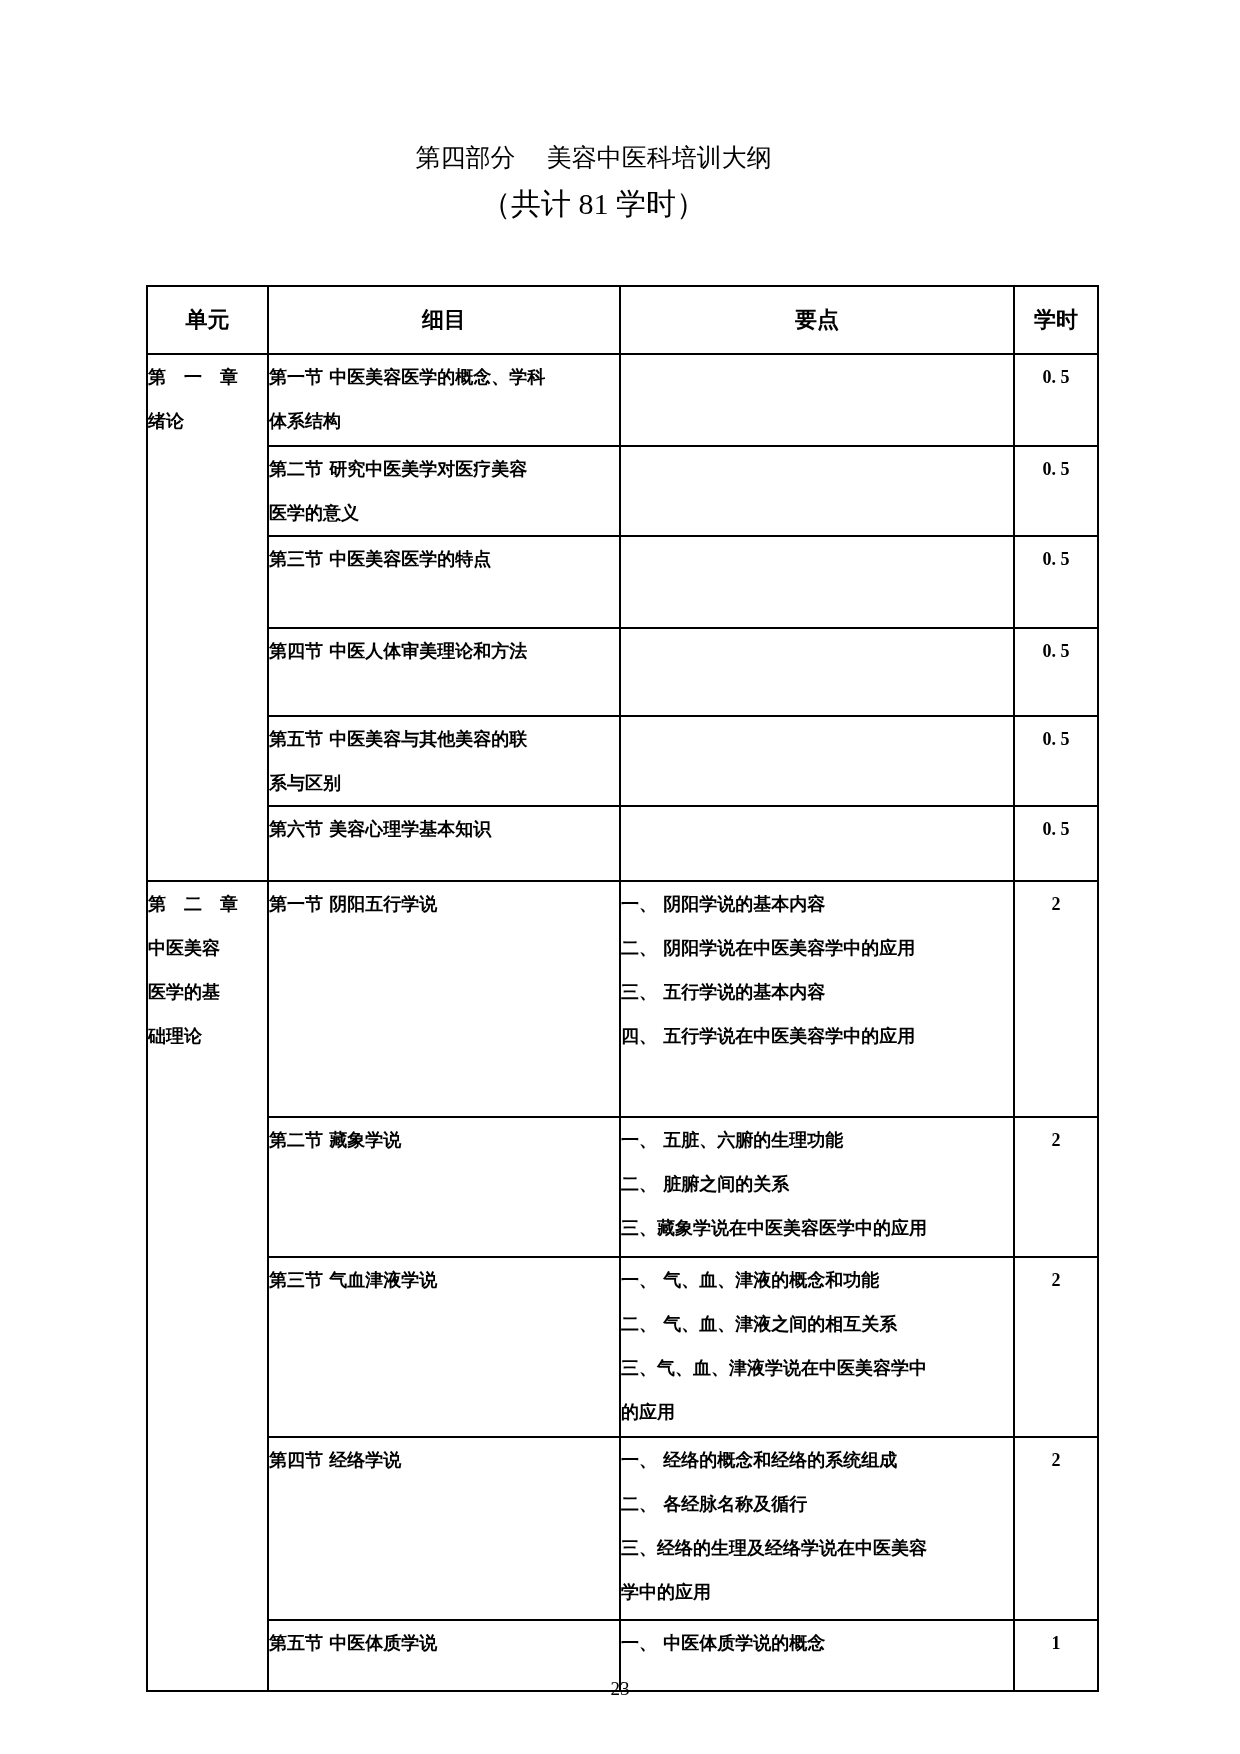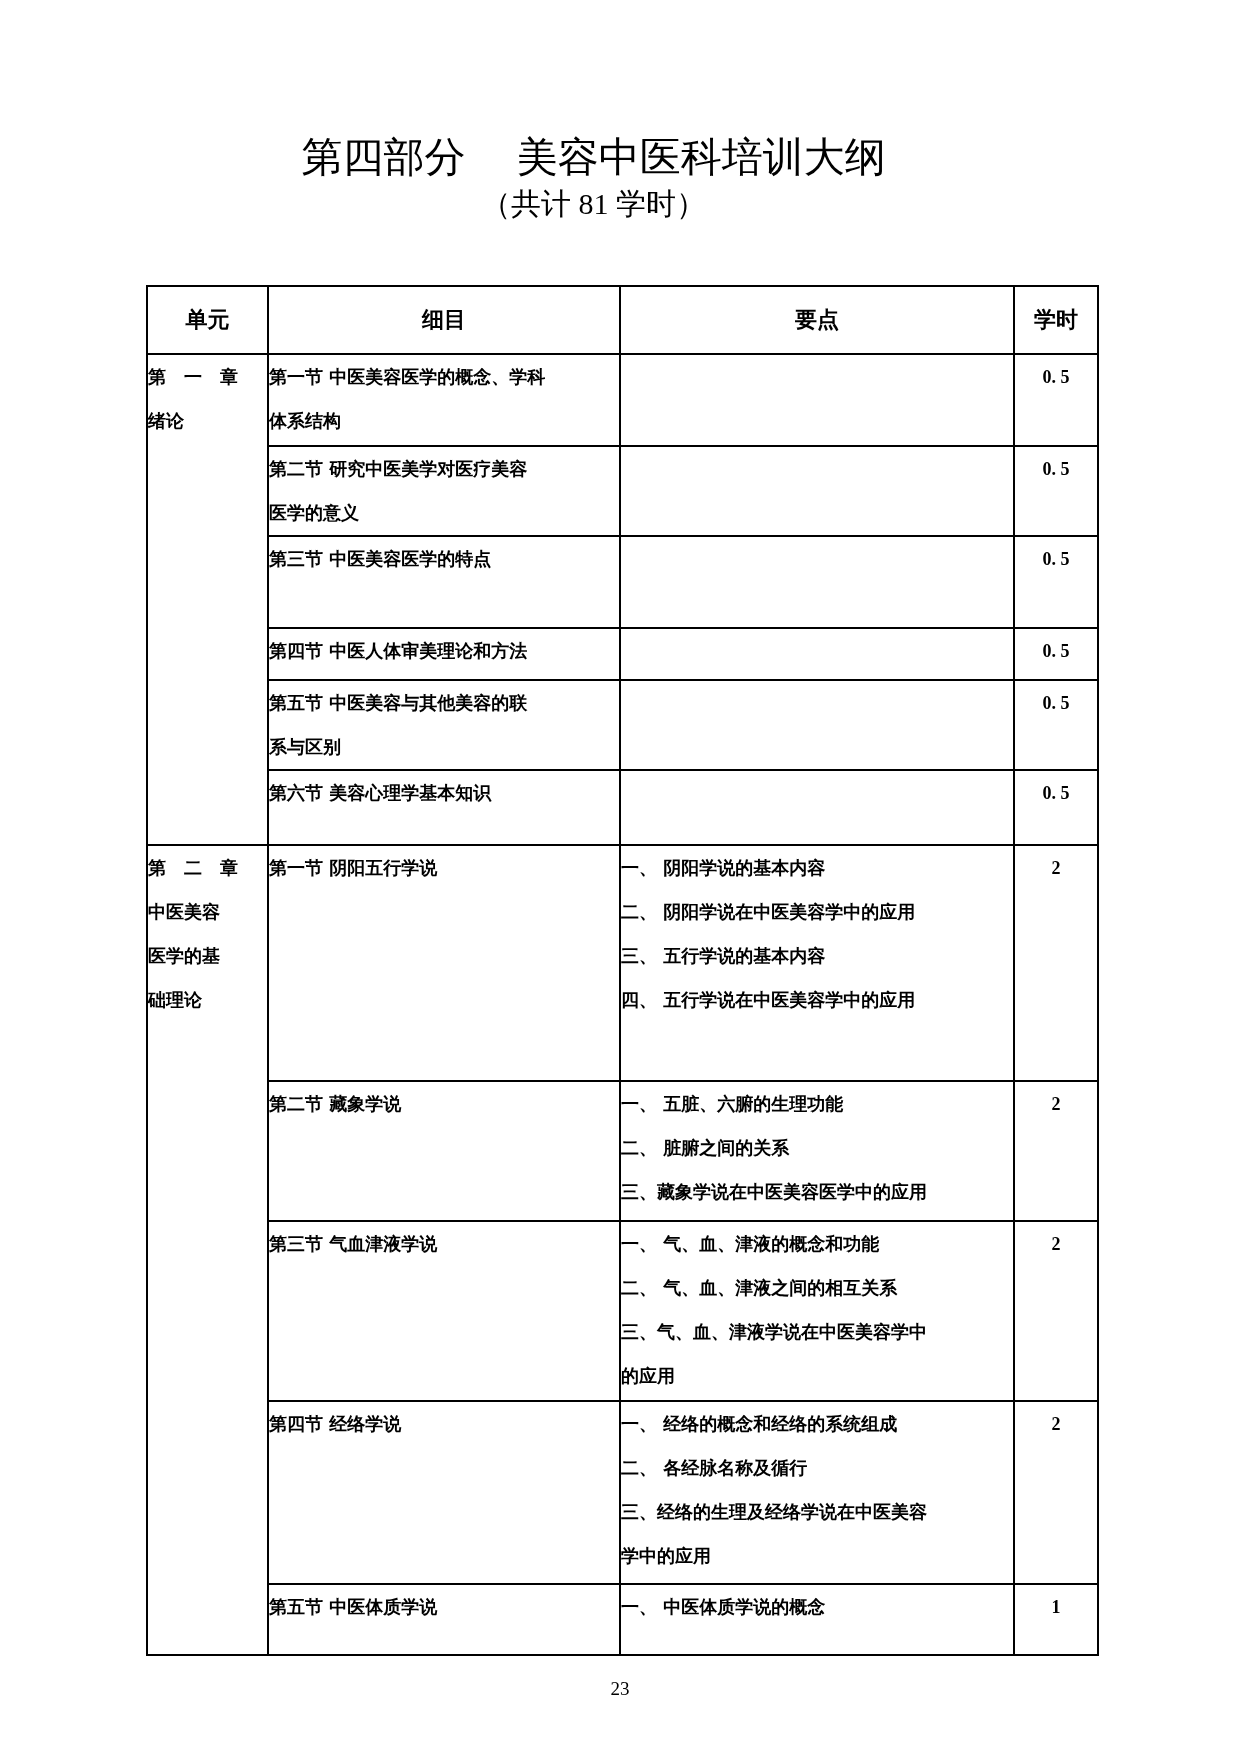"第四部分 美容中医科培训大纲" .title-main { font-size: 41px -> 25px }
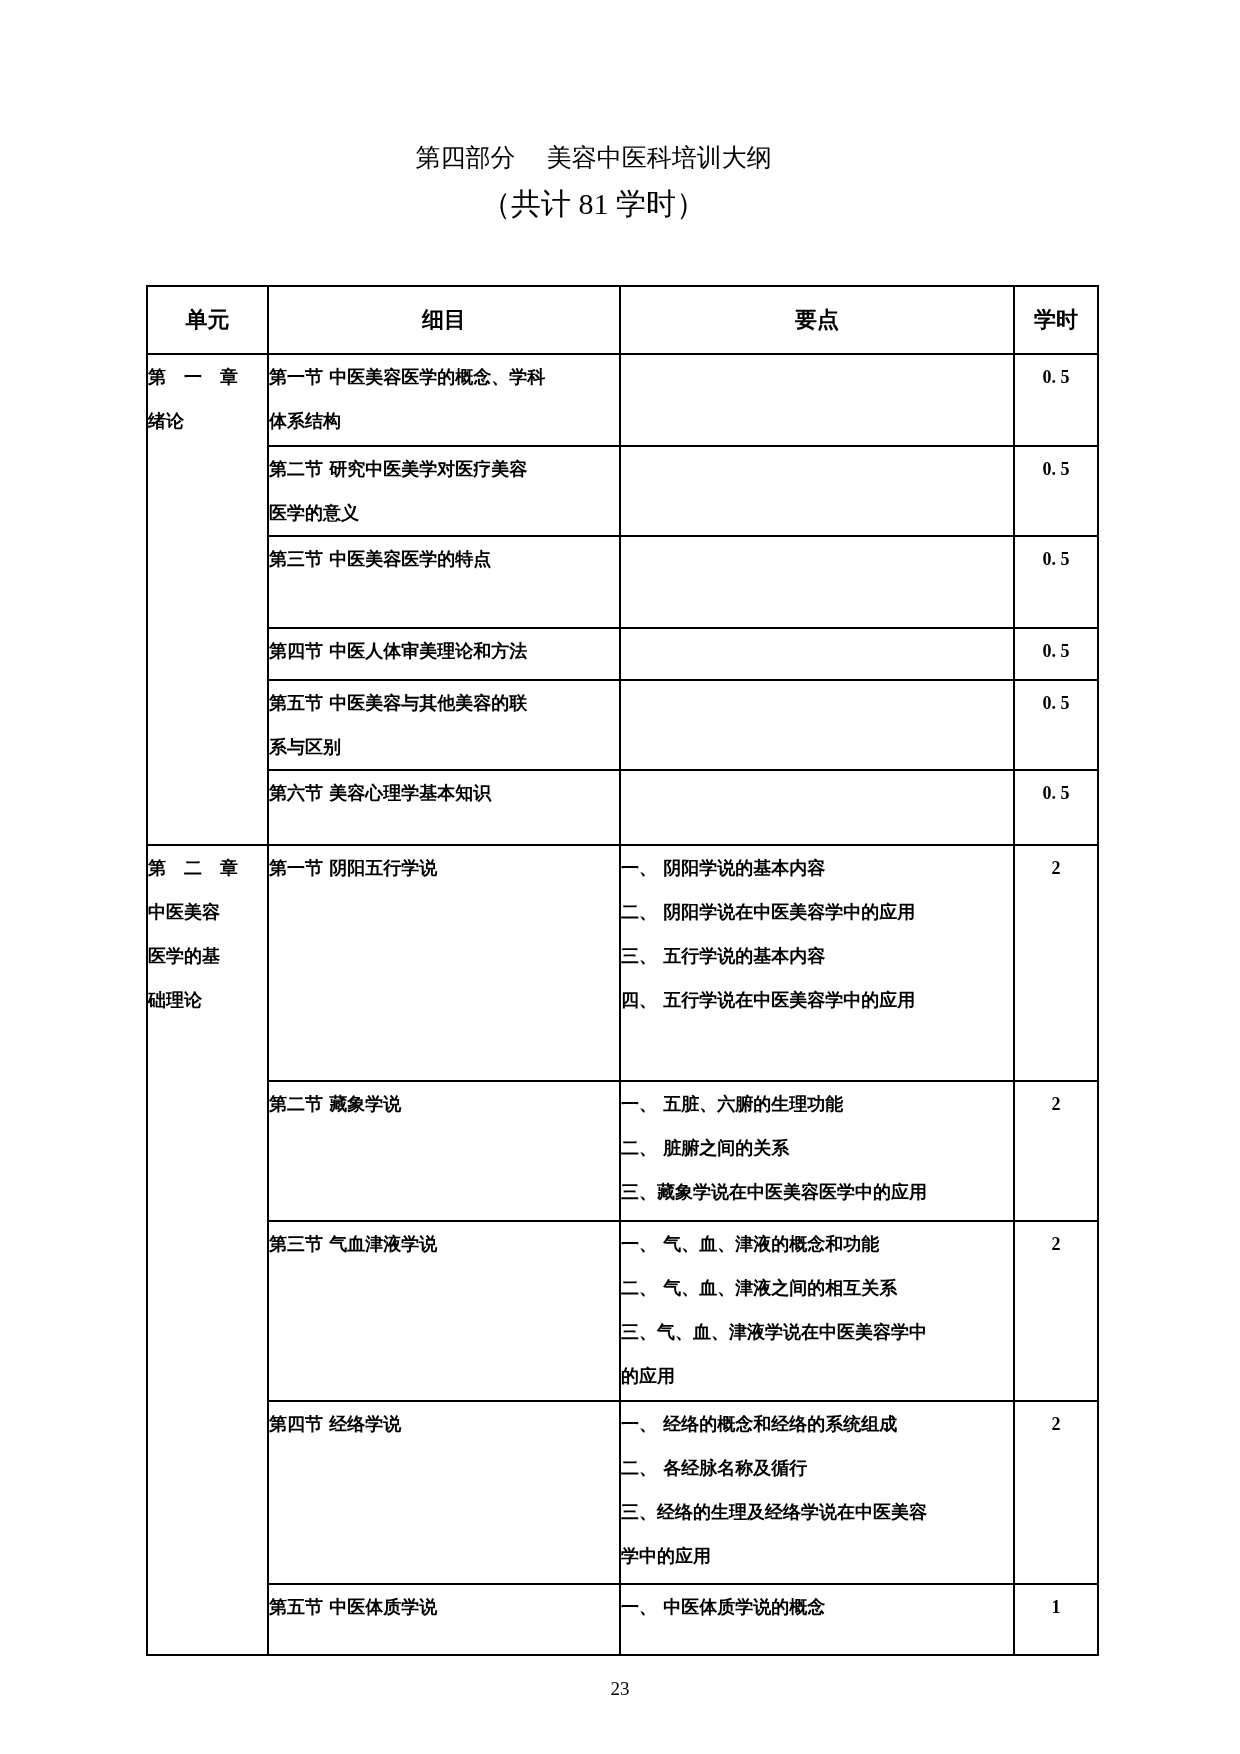"第四节 中医人体审美理论和方法" tr { height: 52px -> 88px }
